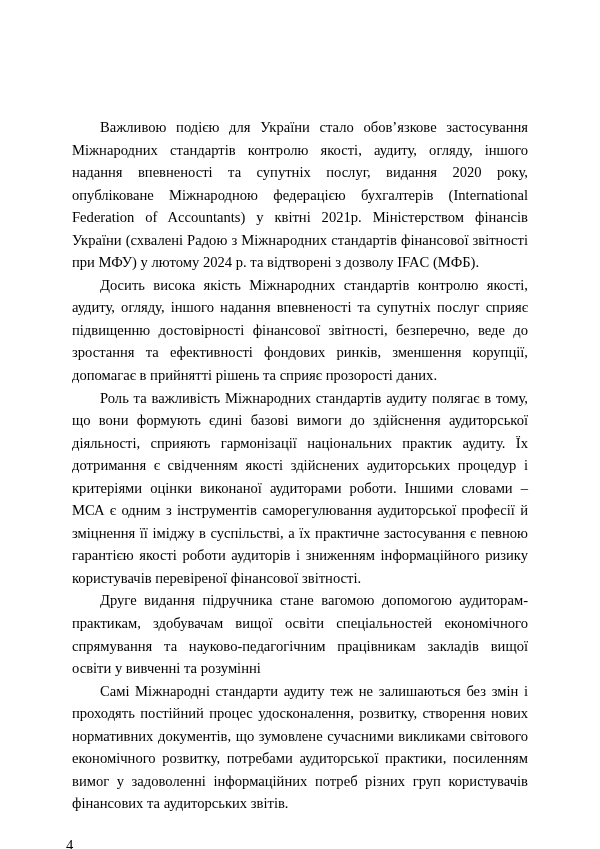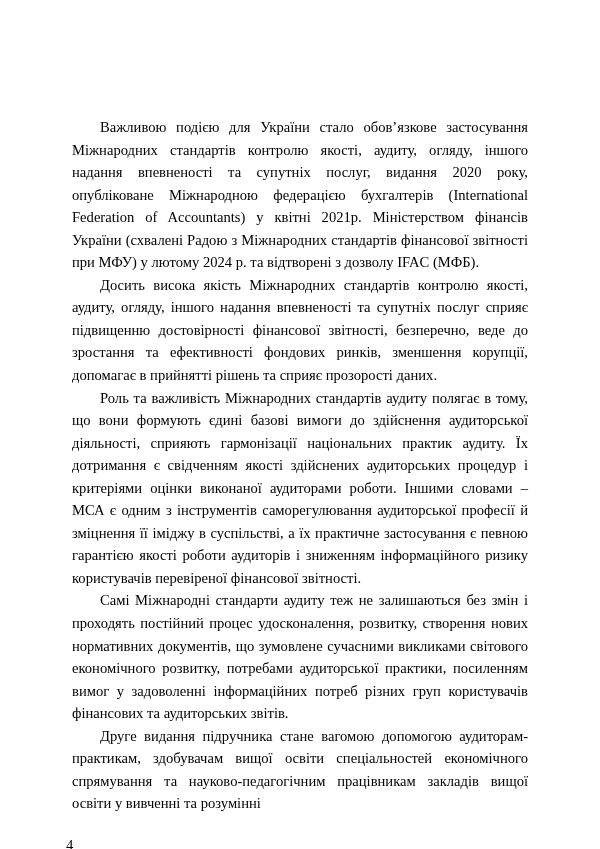"Самі Міжнародні стандарти аудиту теж" p { order: before "Друге видання підручника стане вагомою" -> after "Друге видання підручника стане вагомою" }
